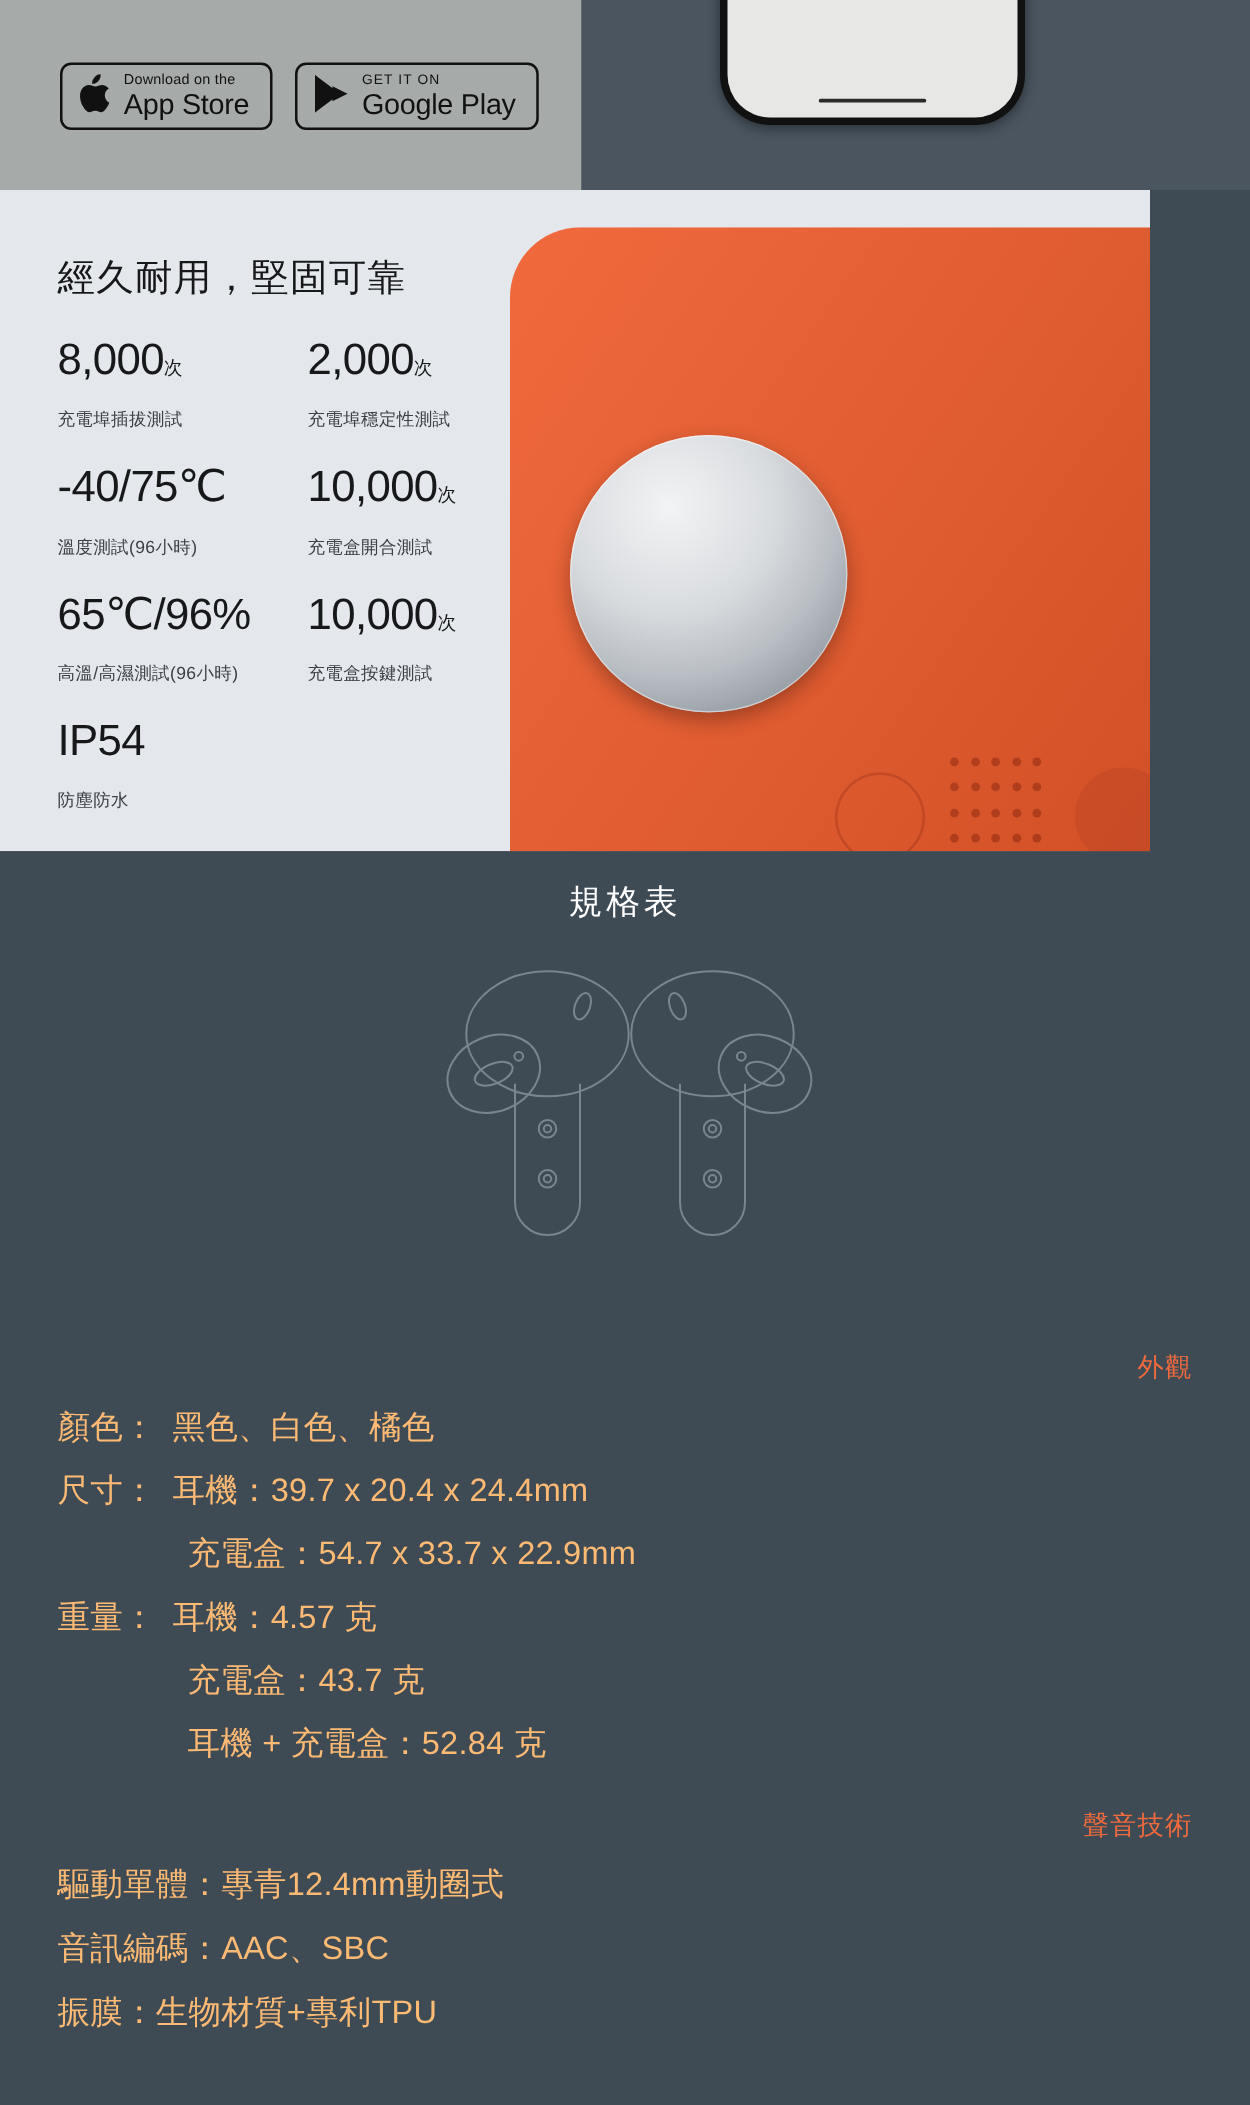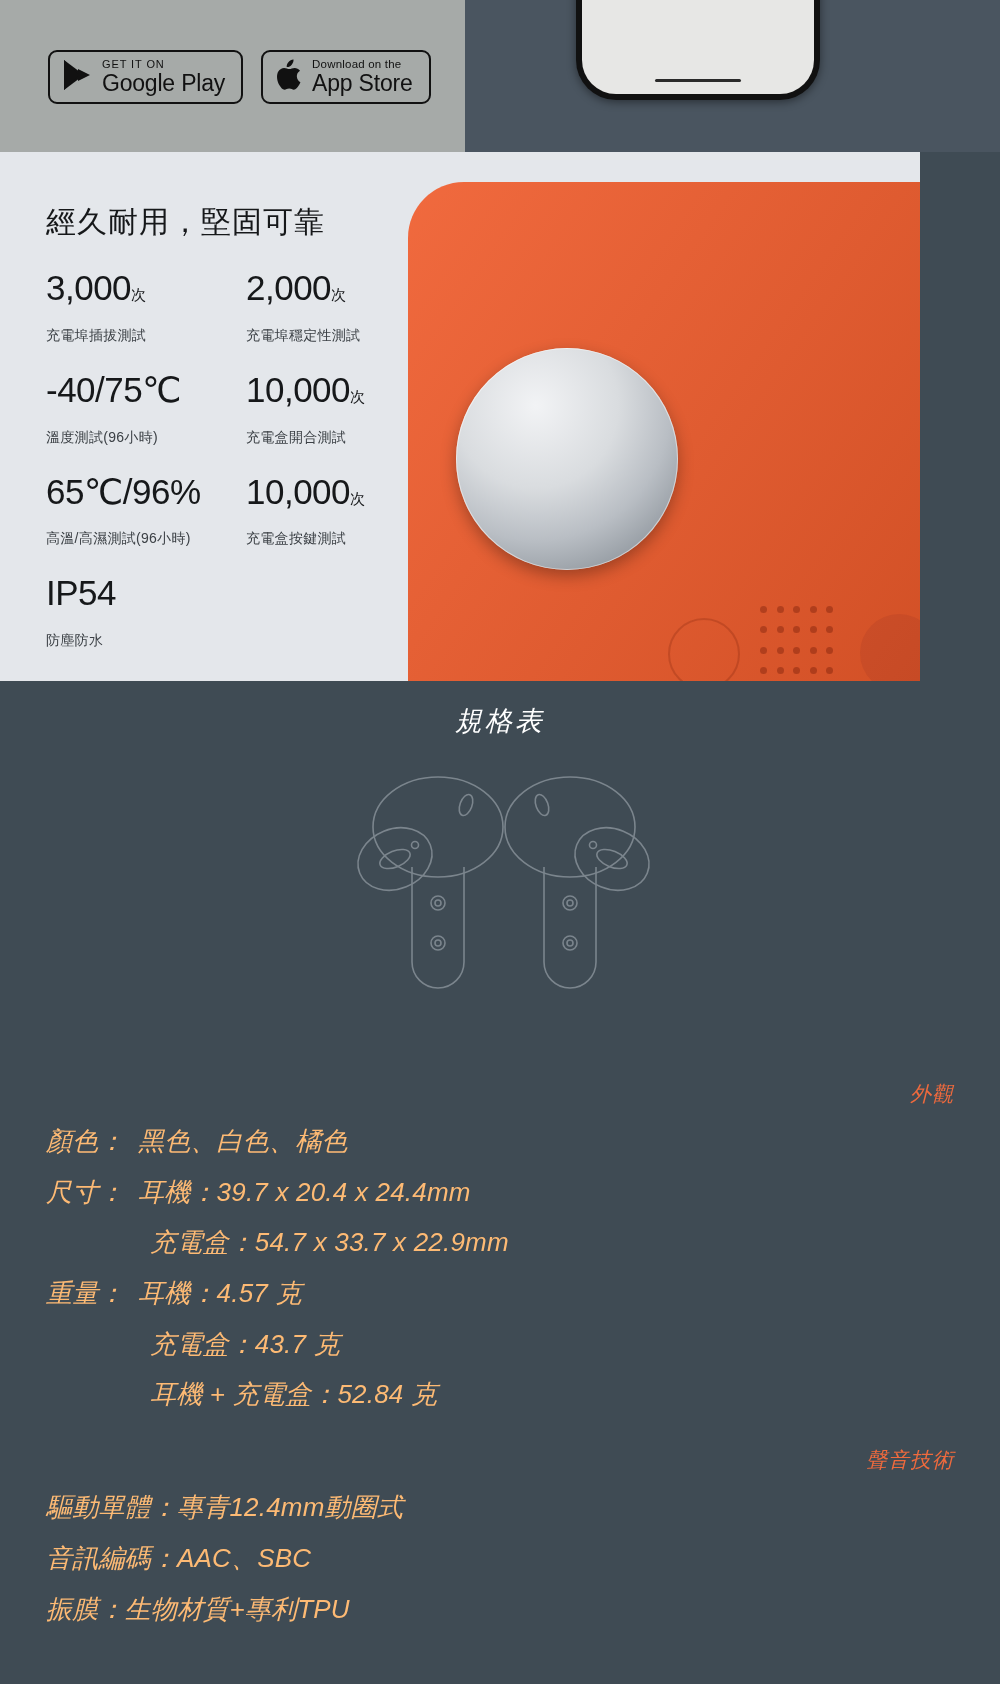"GET IT ON" div.badge { order: before "Download on the" -> after "Download on the" }
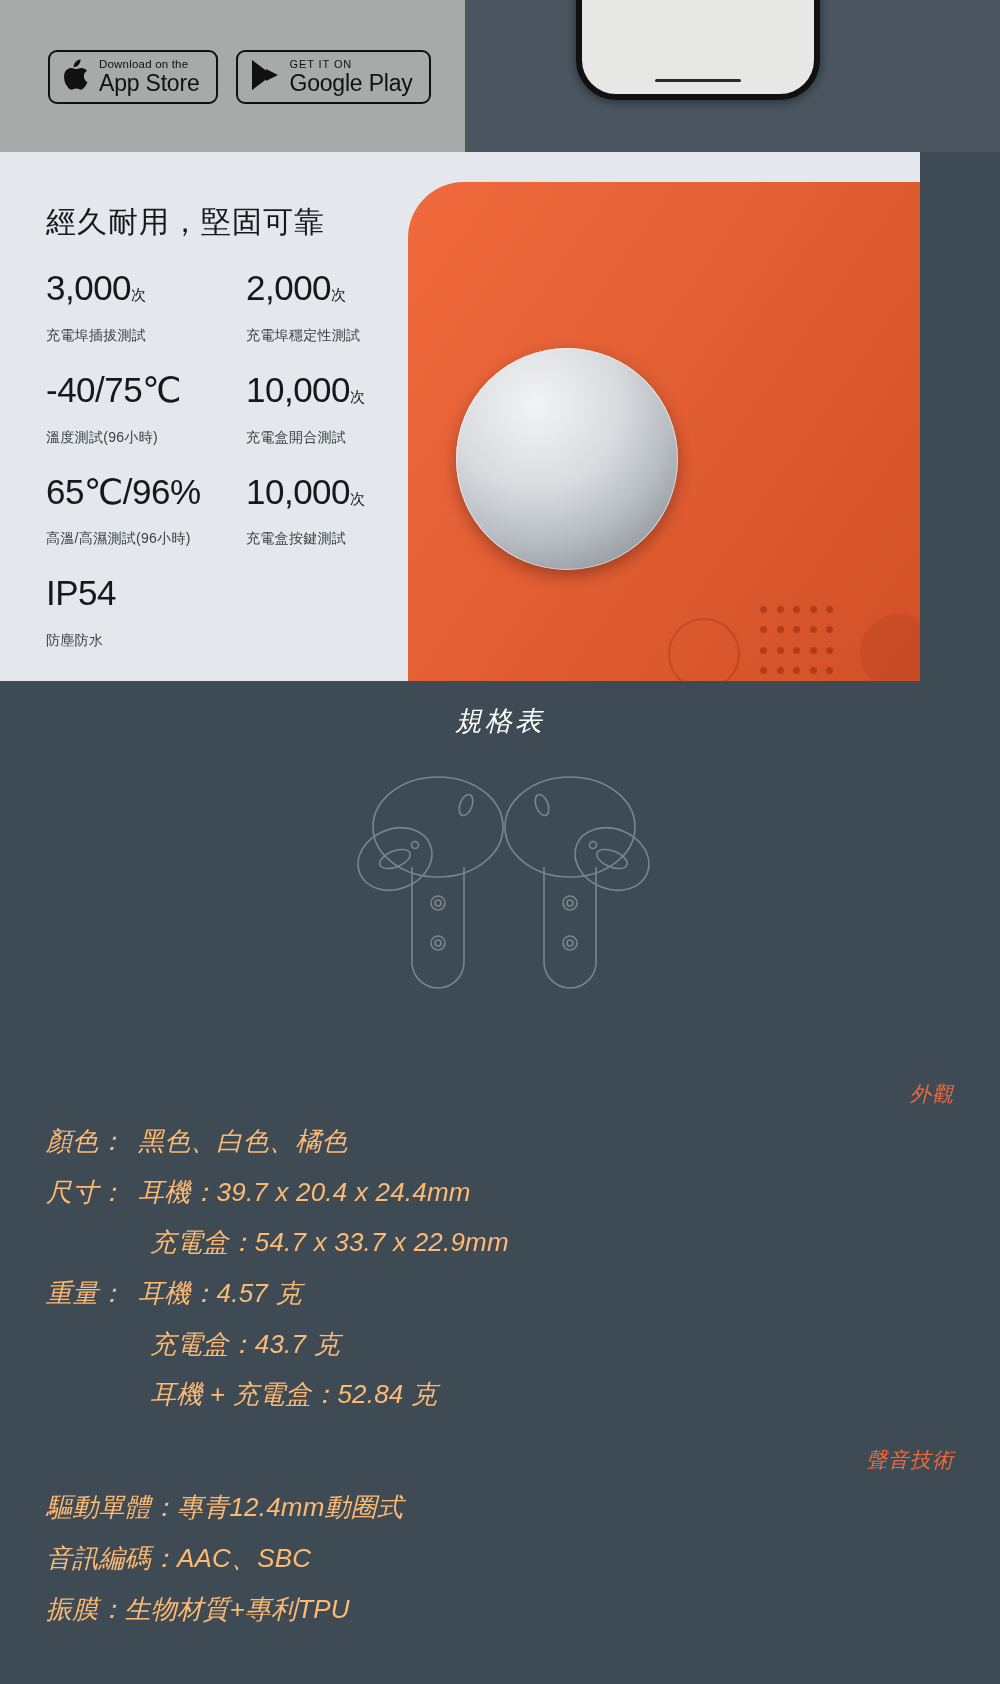"3,000" span { text: 3,000 -> 8,000 }
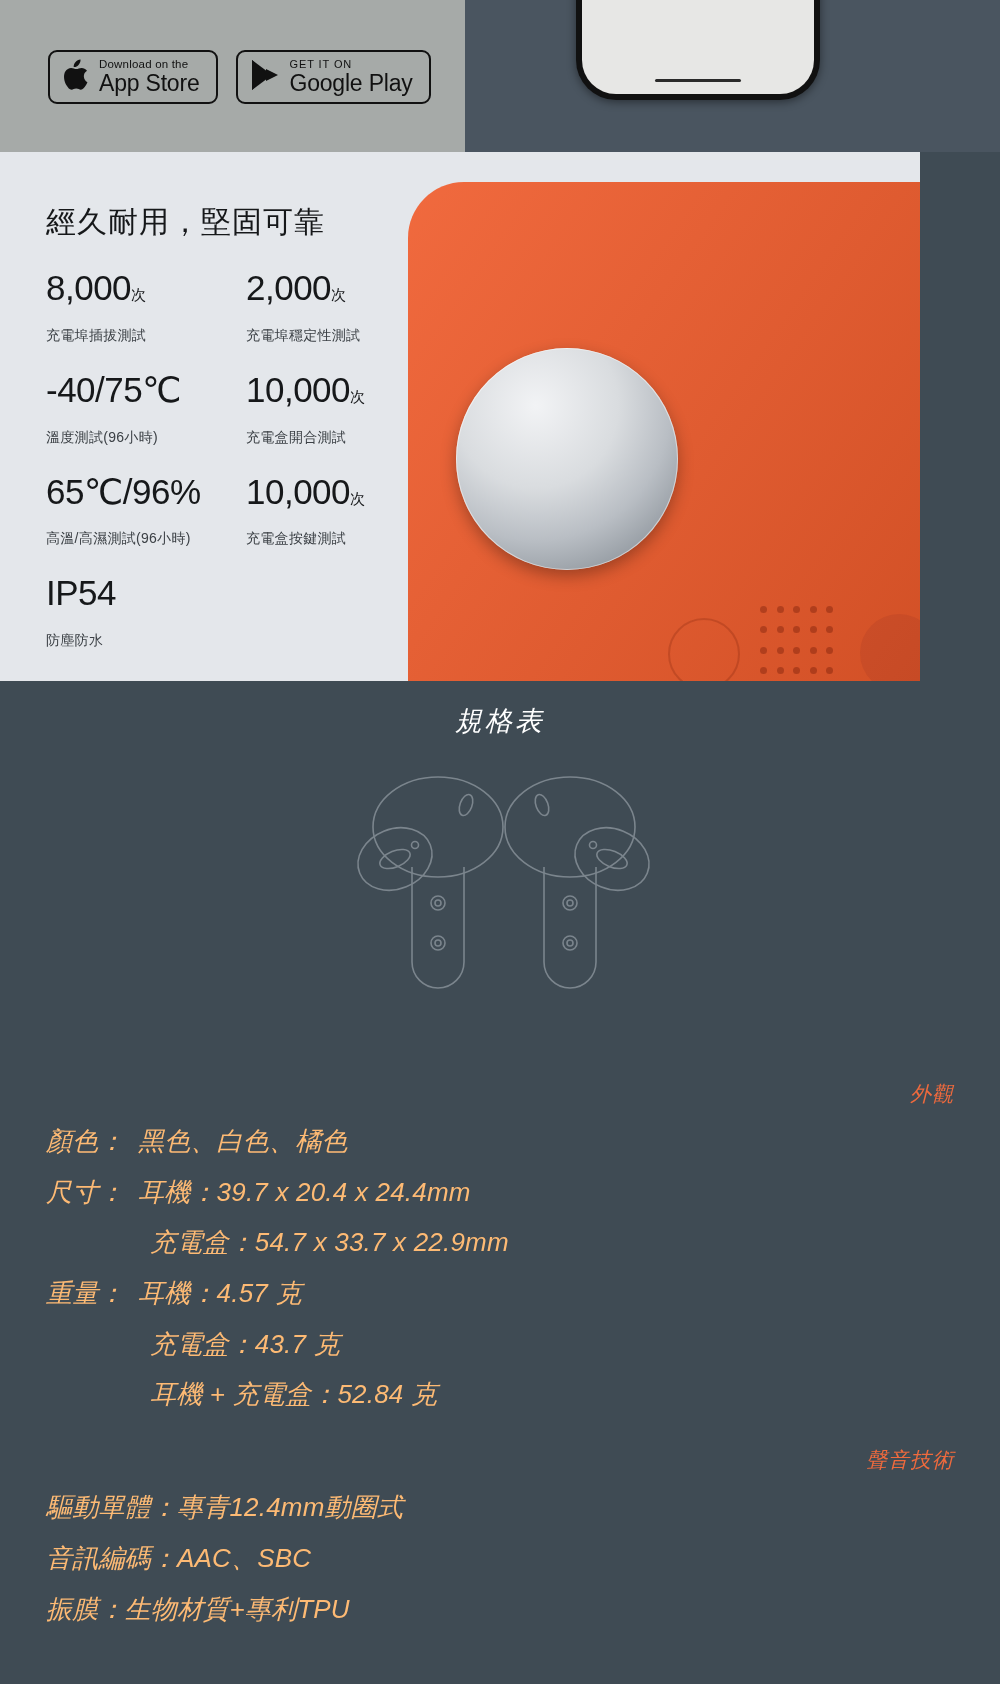"規格表" .spec { font-style: italic -> none }
